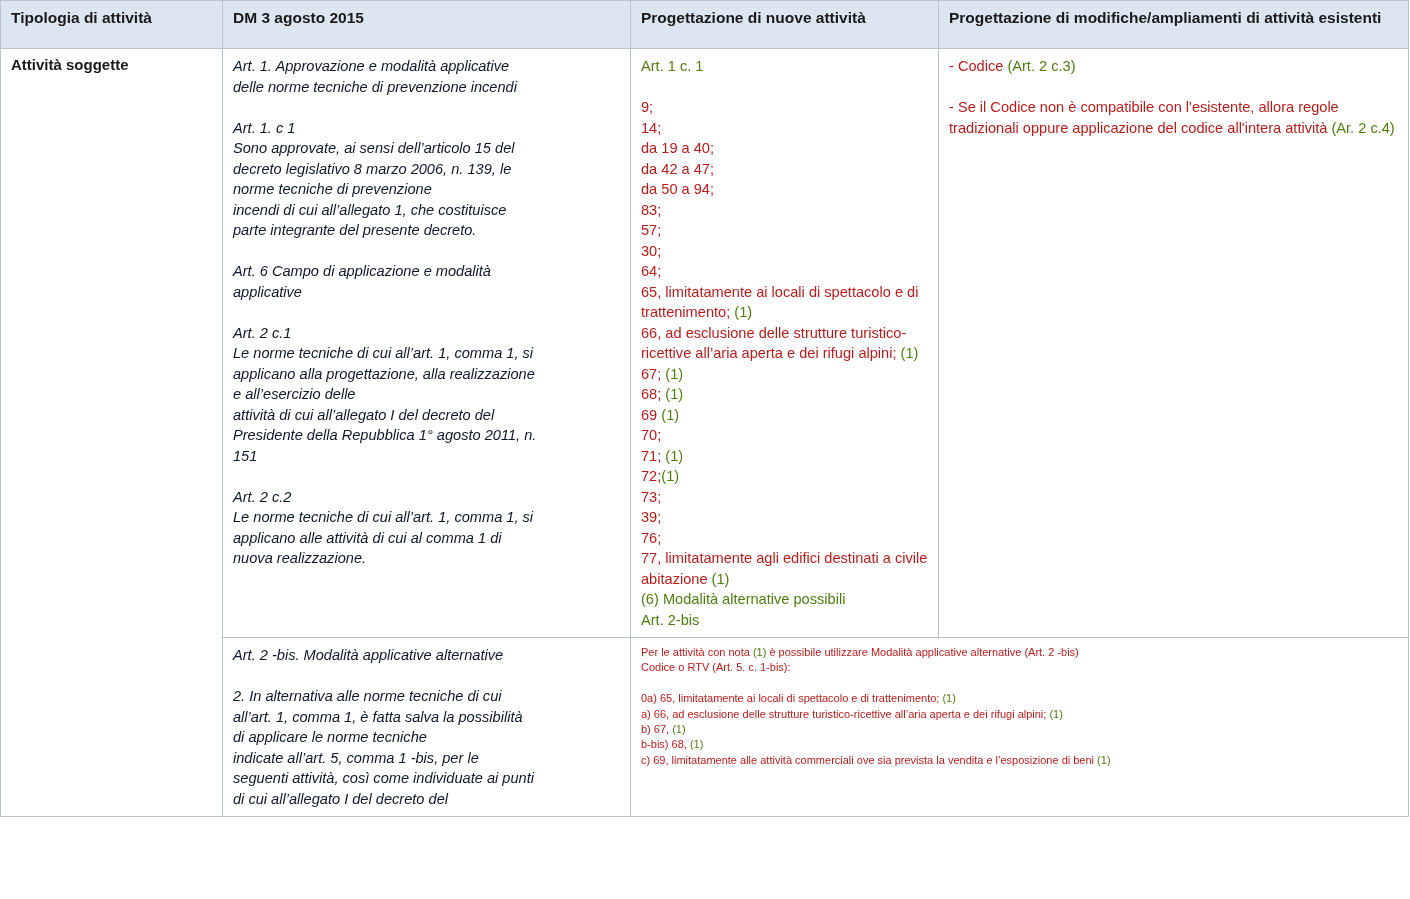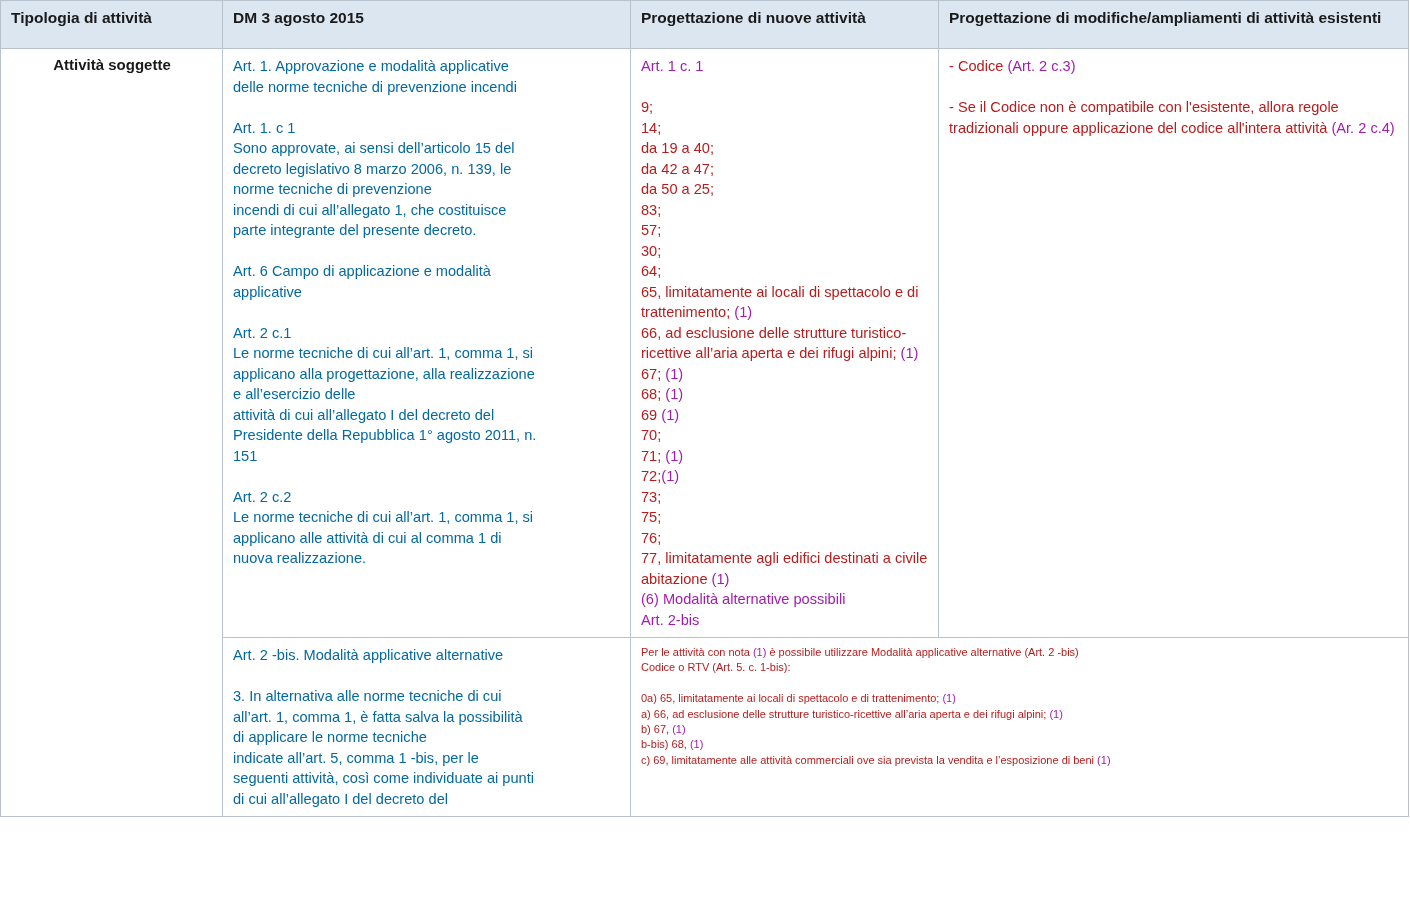"Attività soggette" td.cat { text-align: center -> left }
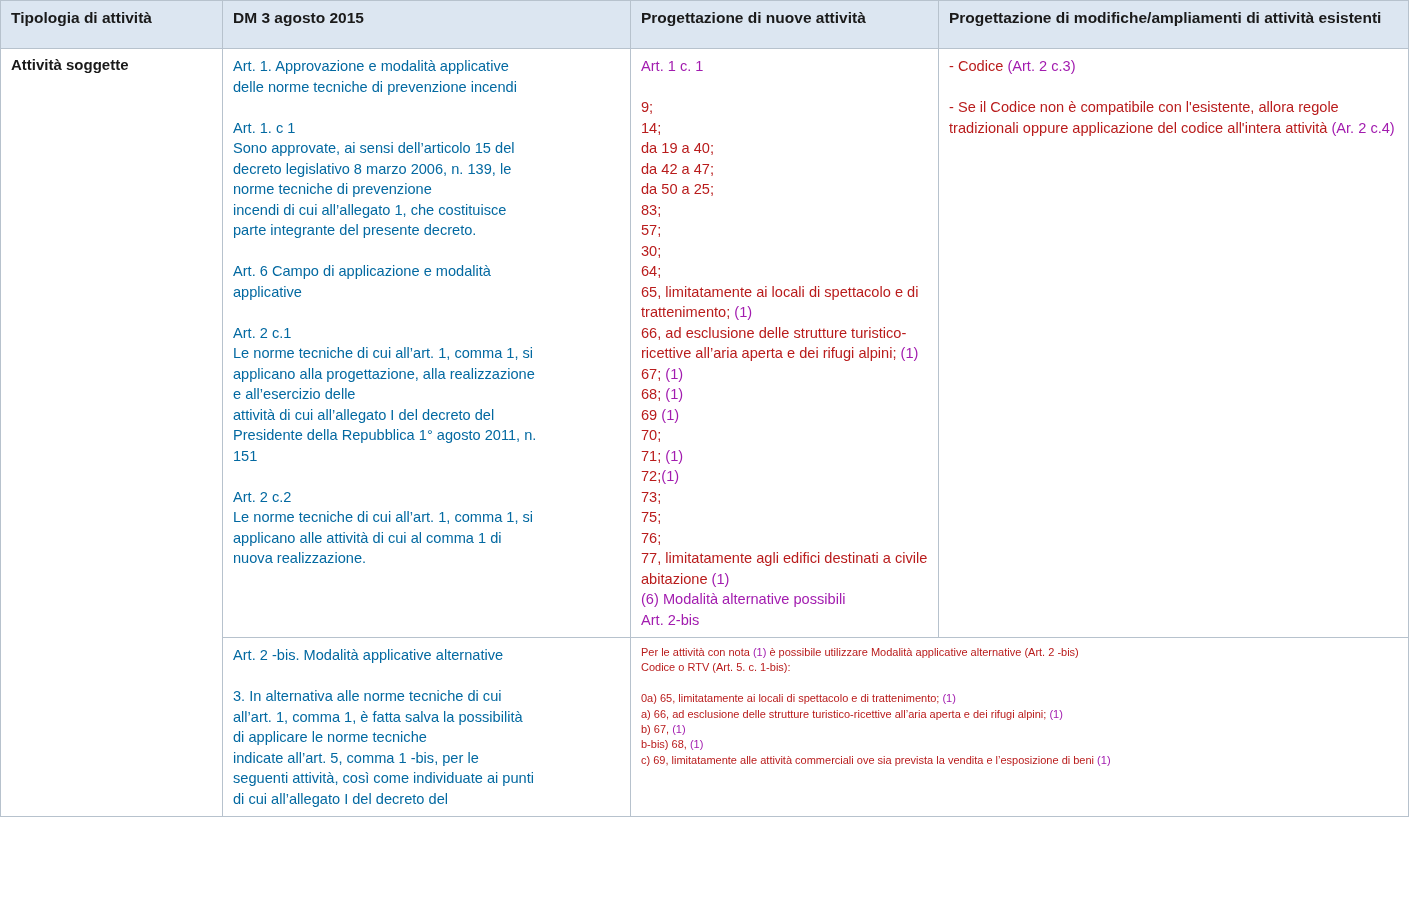"Art. 1. Approvazione e modalità" td.body-cell.c2col { color: #0369a1 -> #0f172a; font-style: none -> italic }
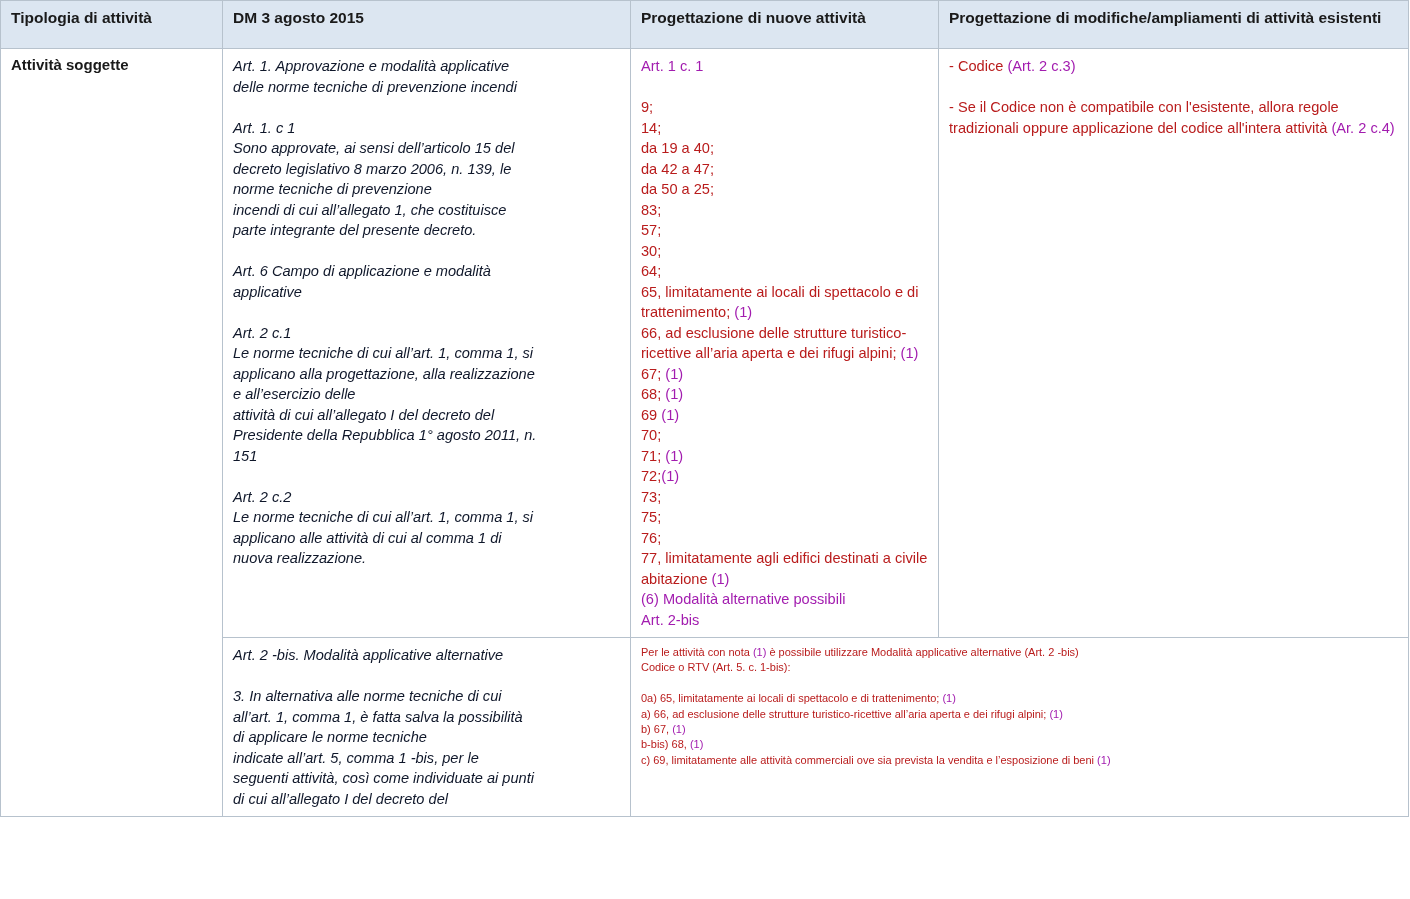"Art. 1 c. 1" .red { color: #a21caf -> #4d7c0f }
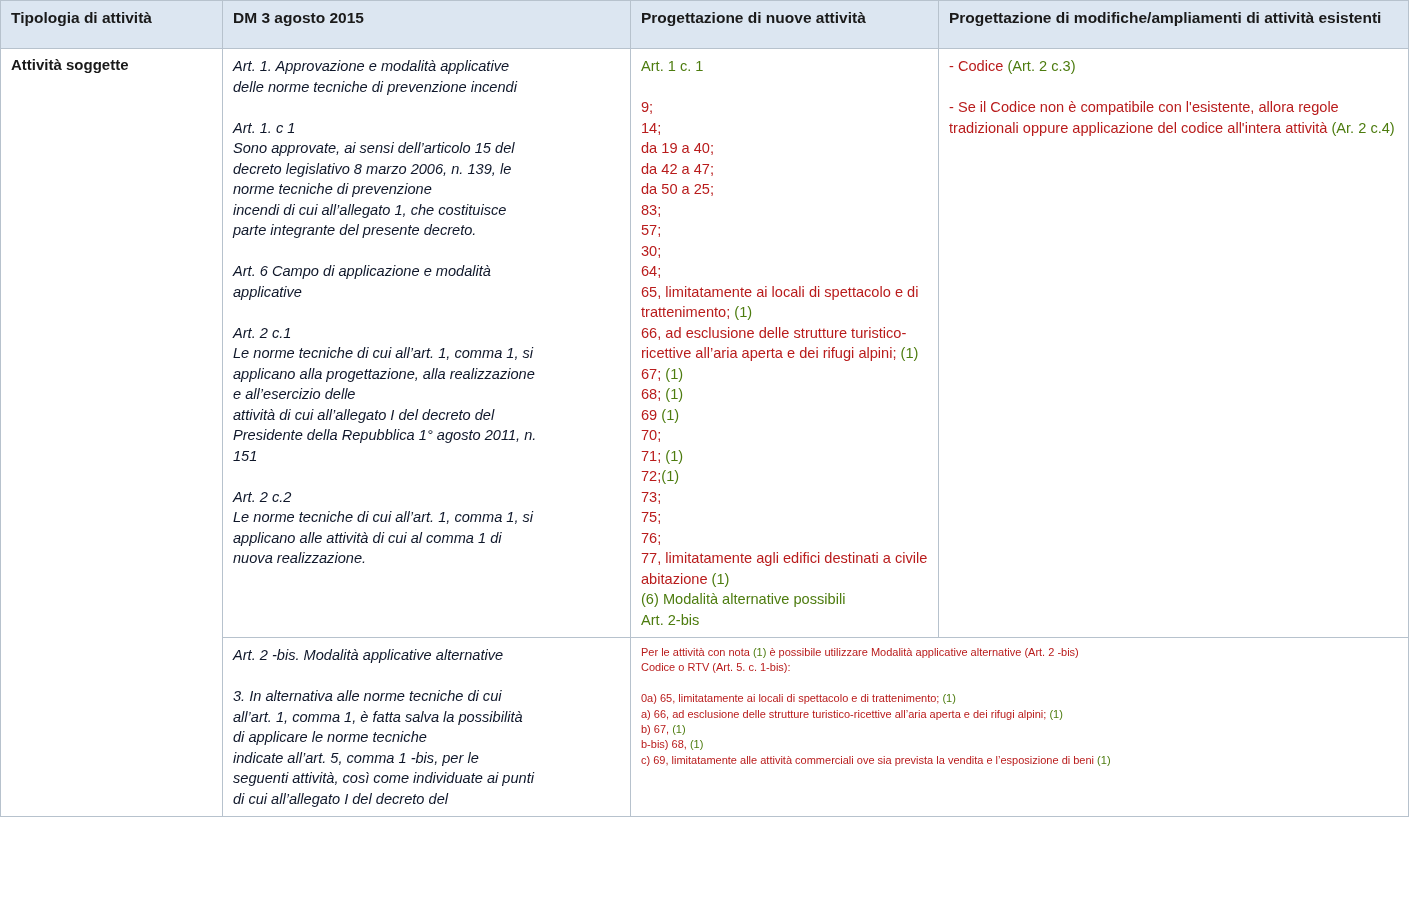"da 50 a 25;" span.blk { text: 25 -> 94 }
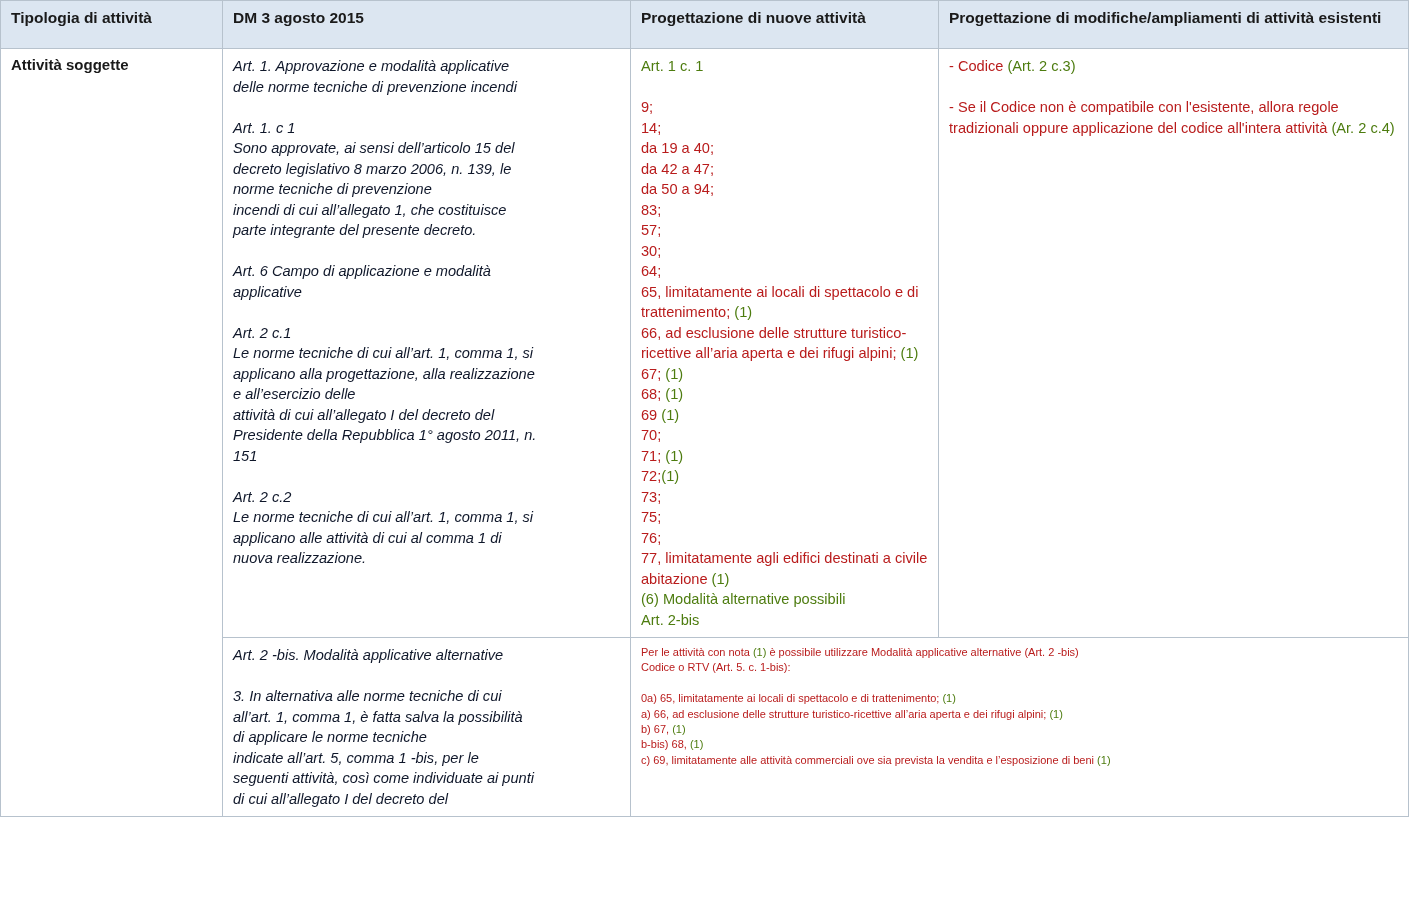"75;" span.blk { text: 75 -> 39 }
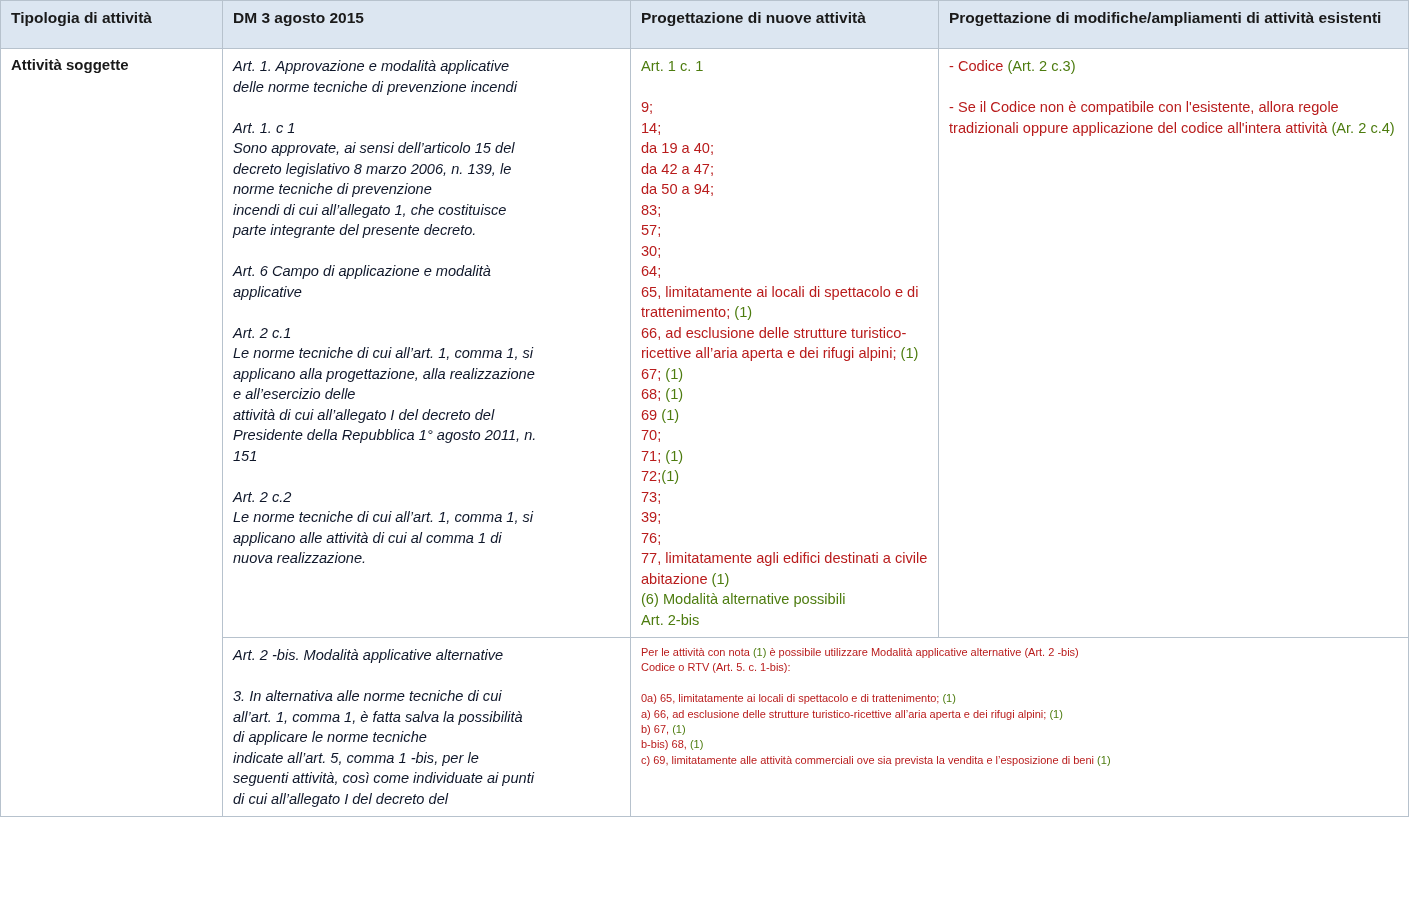"3. In alternativa alle norme" p.ln { text: 3 -> 2 }
